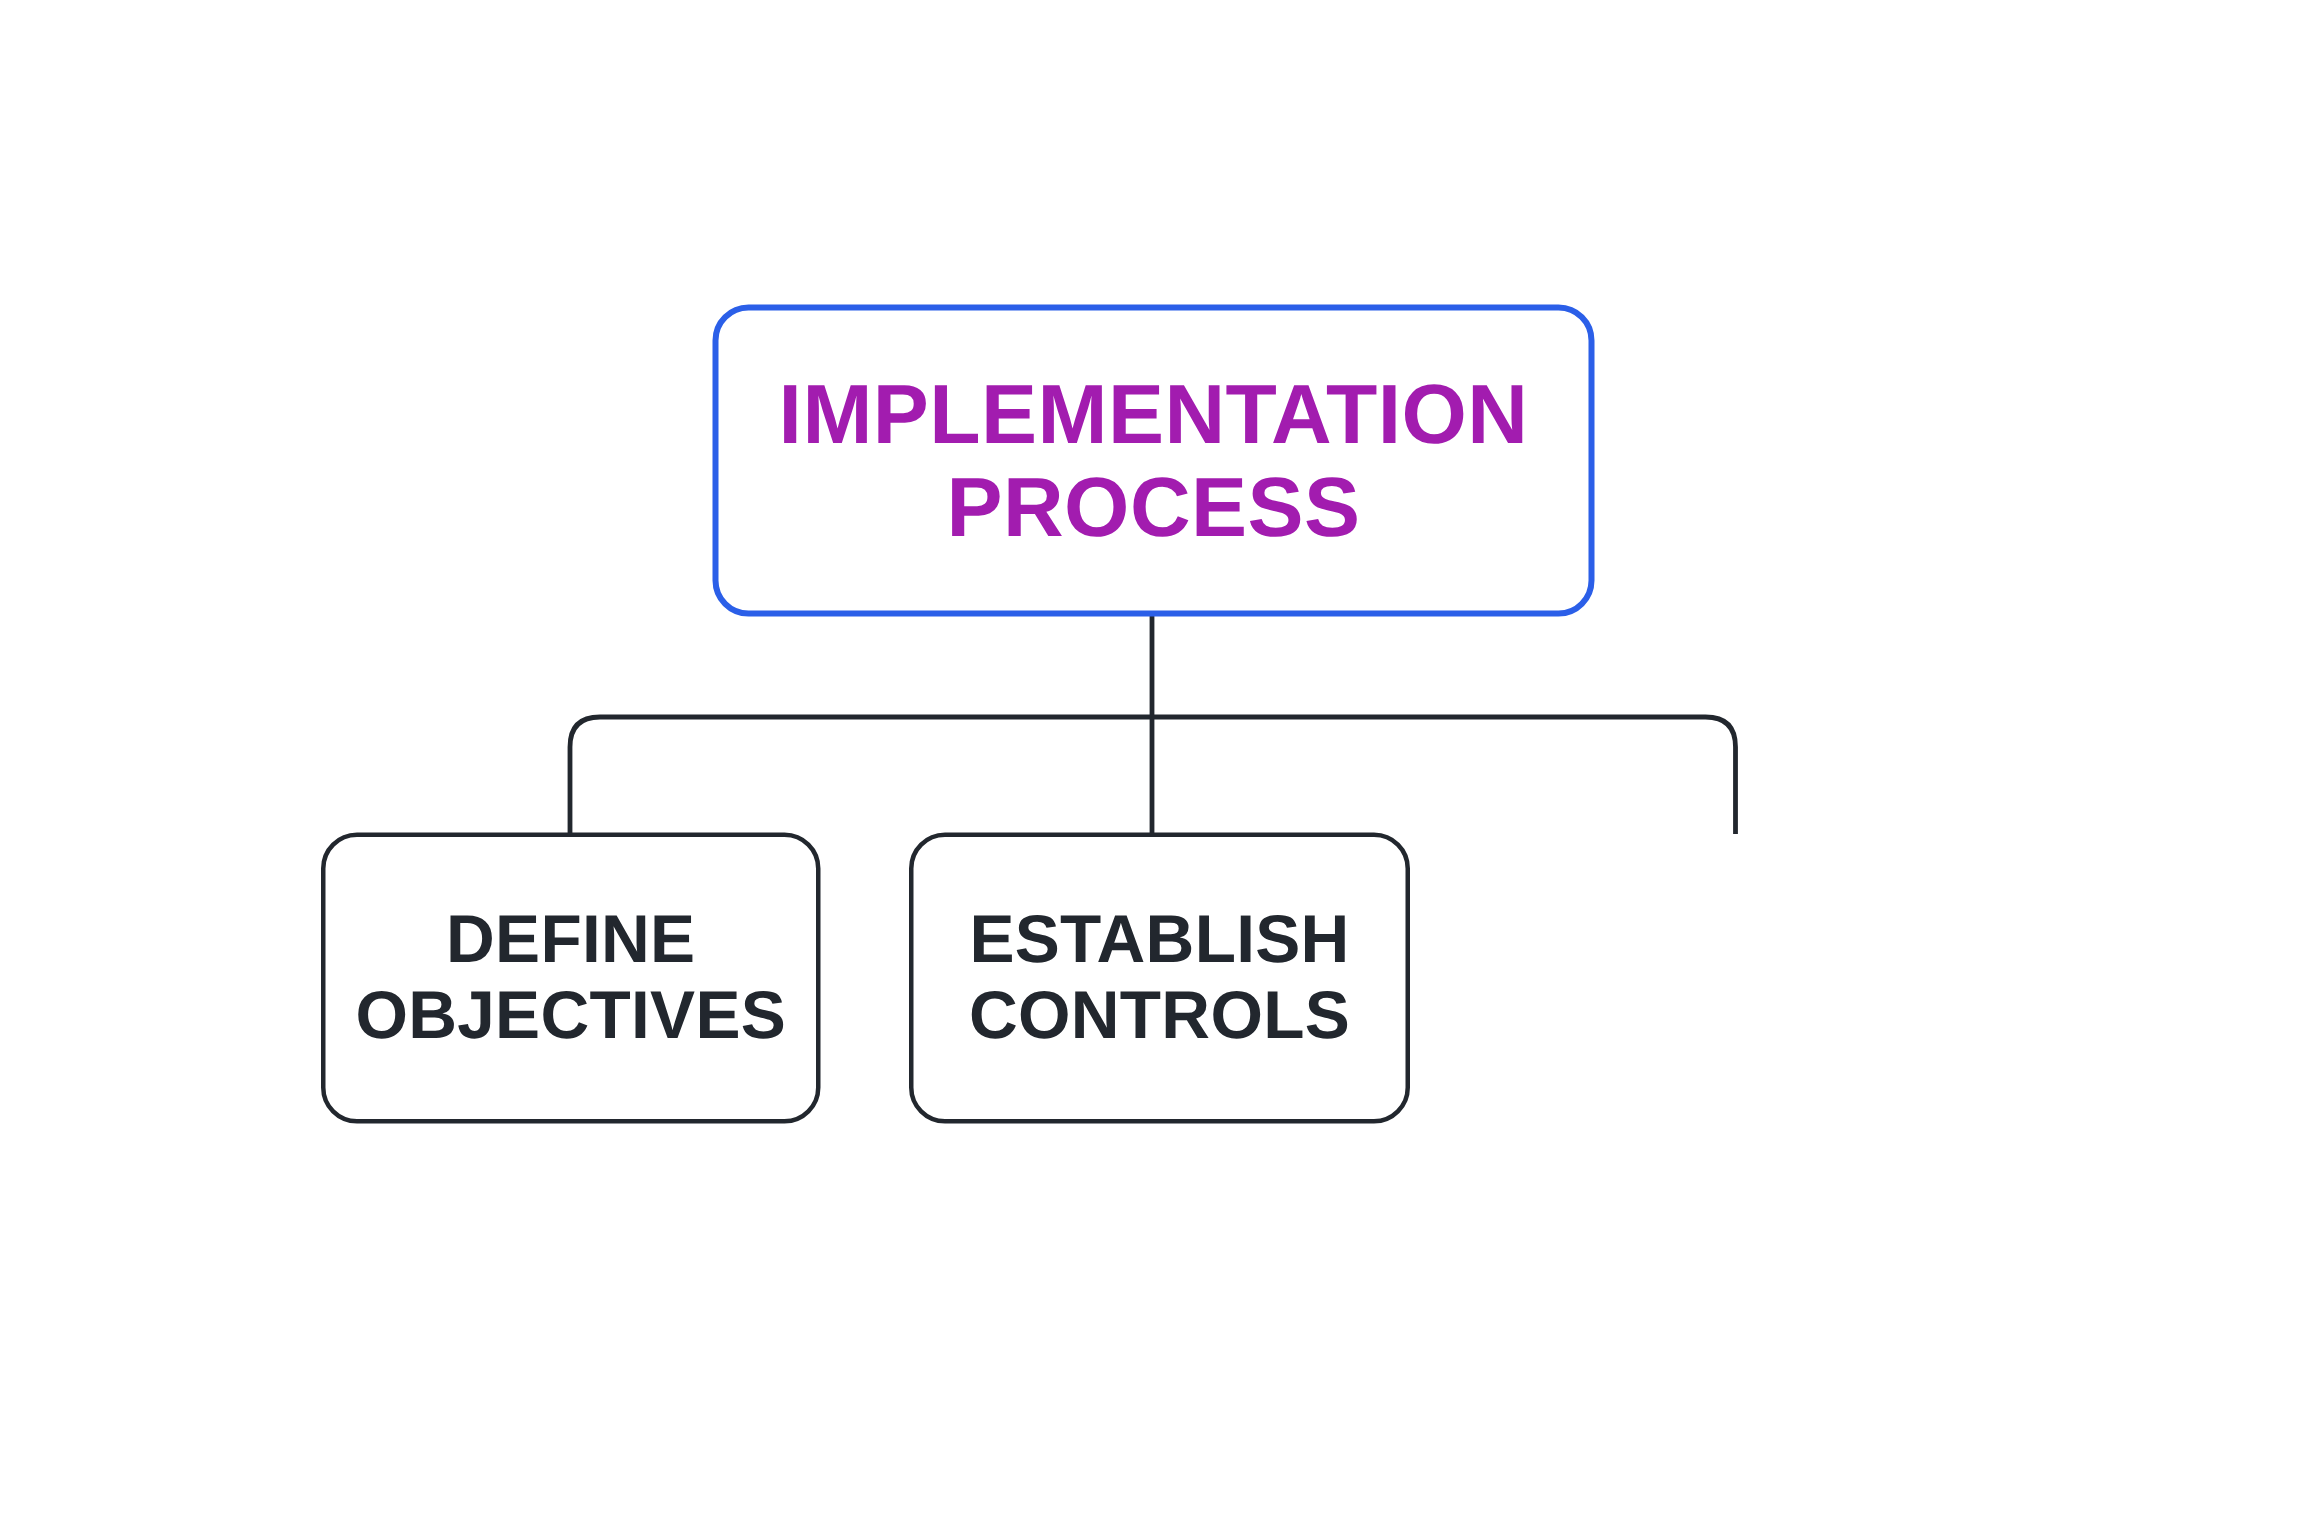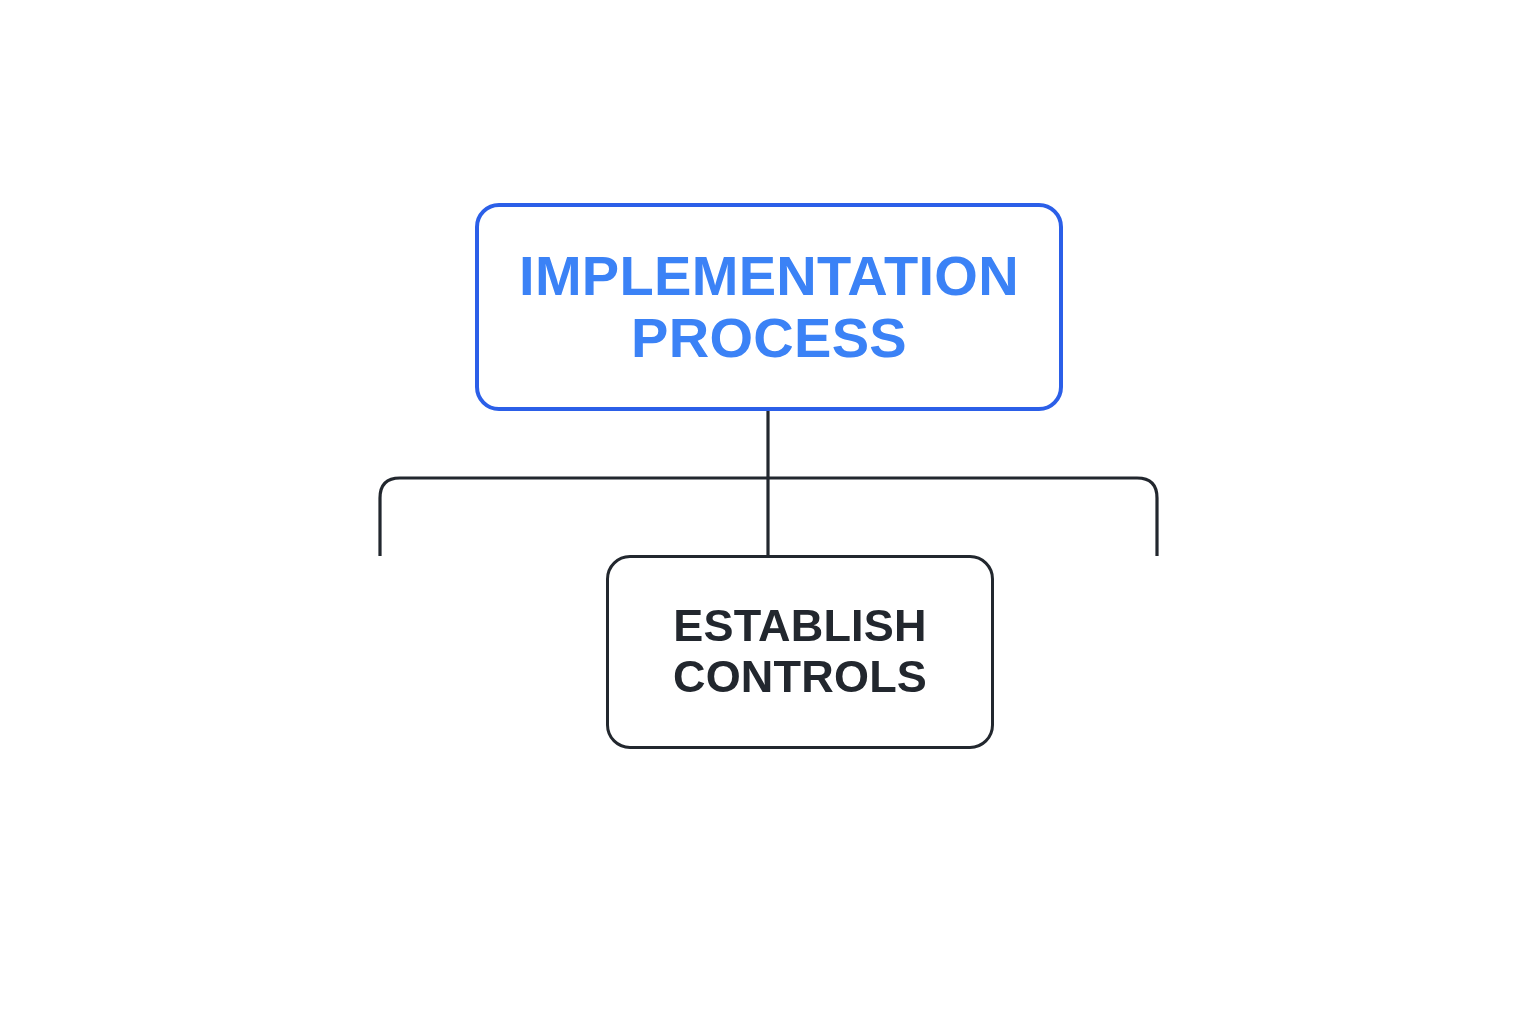"IMPLEMENTATION" #root-node .node-label { color: #3b82f6 -> #a21caf }
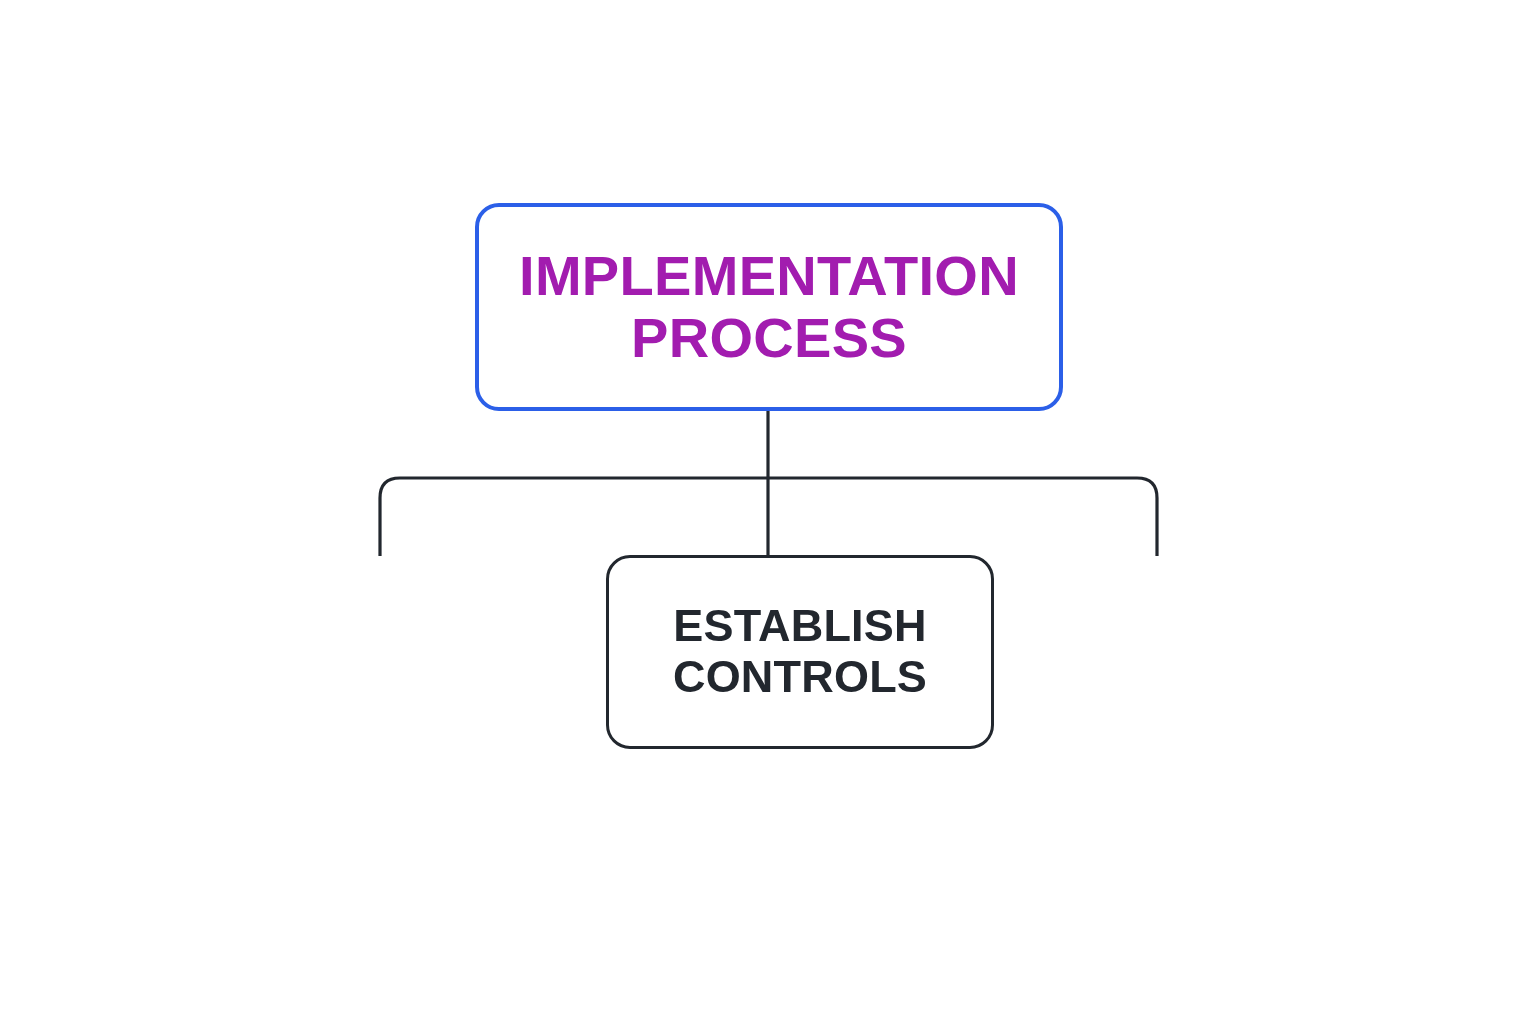"DEFINE" div.node { html: none -> <div> <span>DEFINE OBJECTIVES</span> </div> }
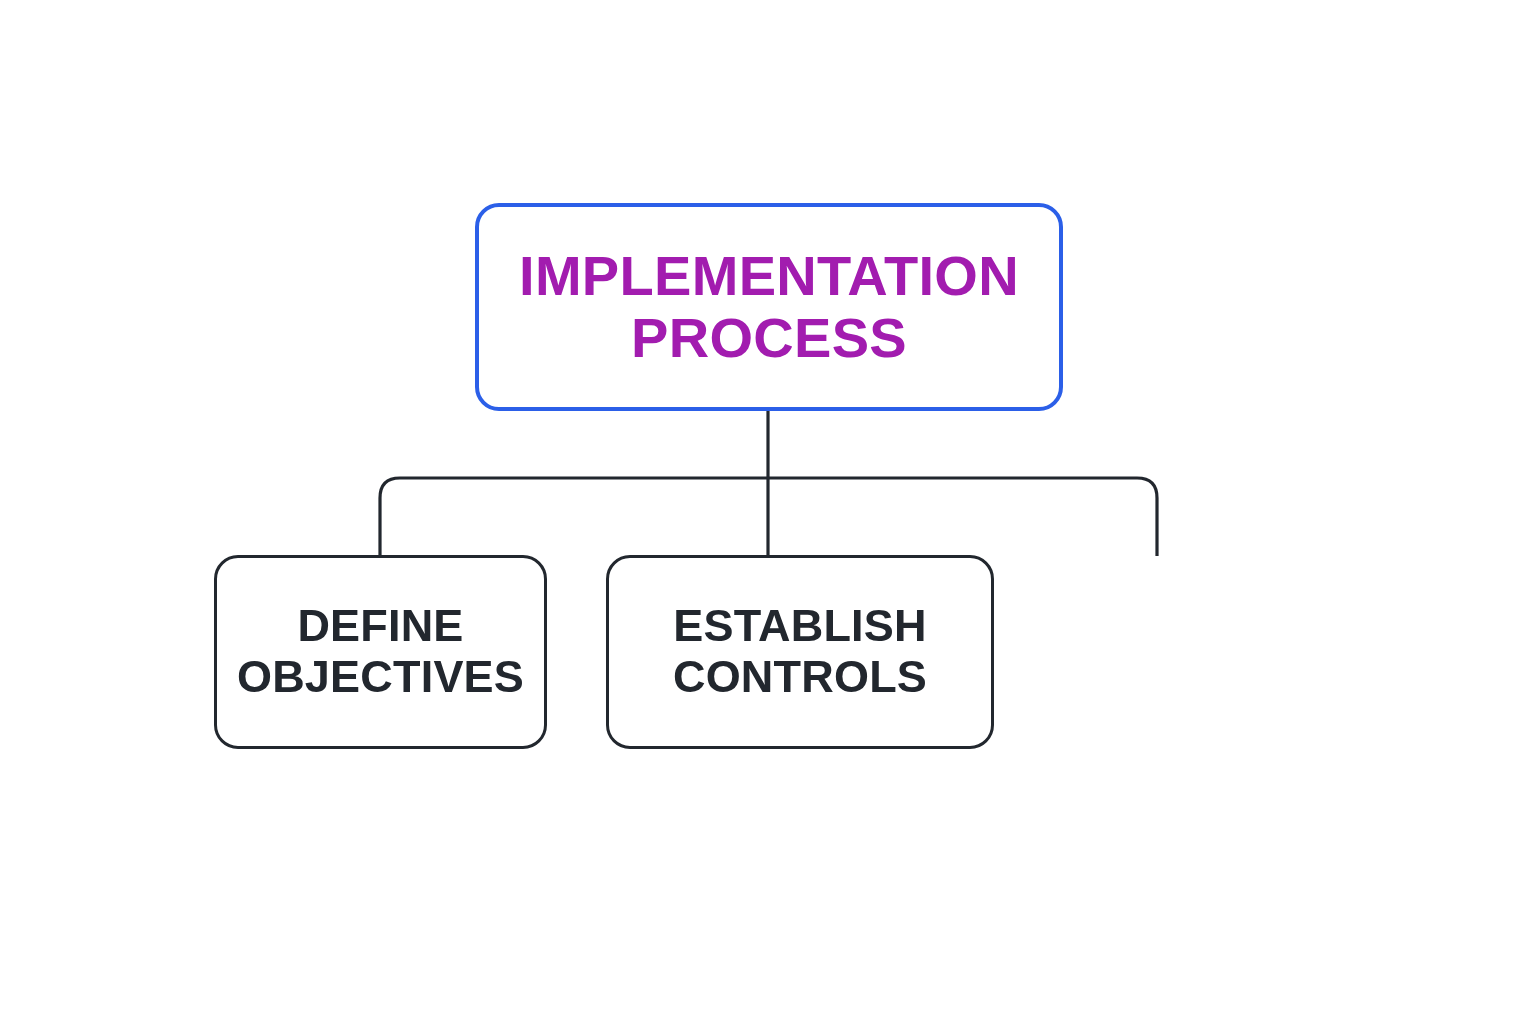"ESTABLISH" #child-node-1 { width: 388px -> 334px }
